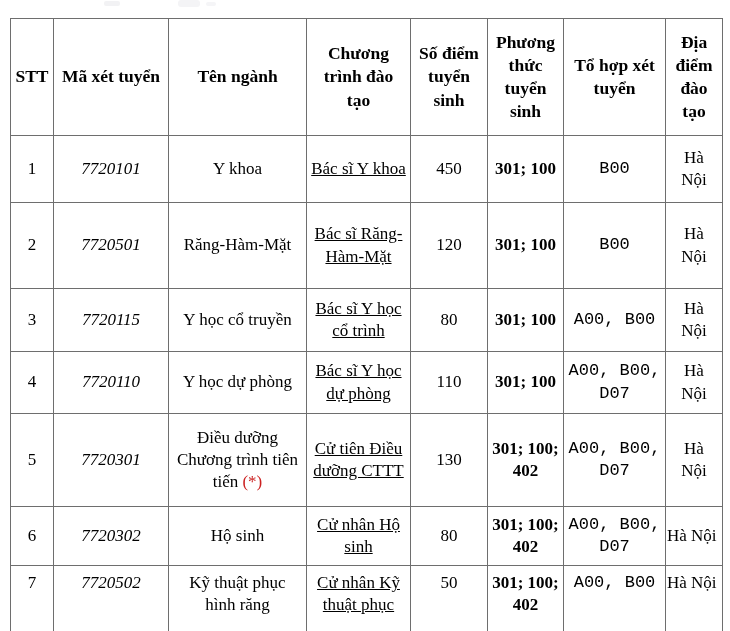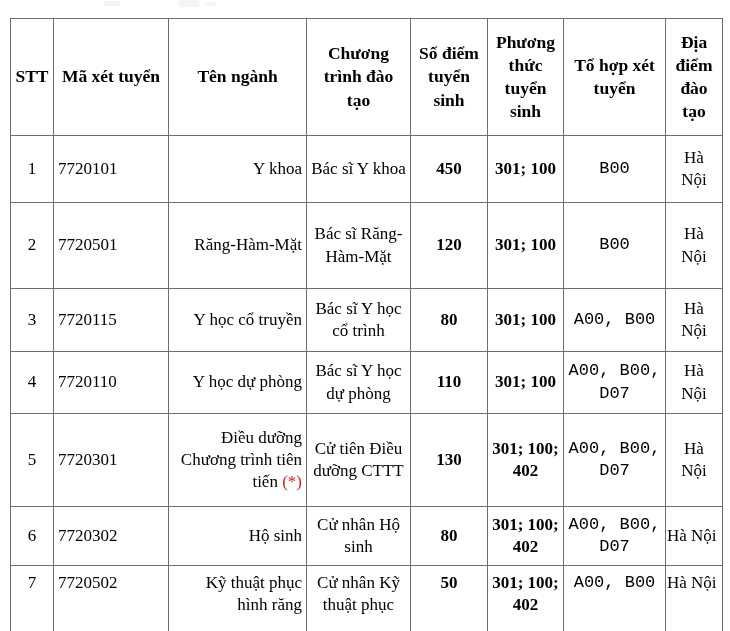"7720101" td.code { font-style: none -> italic; text-align: left -> center }
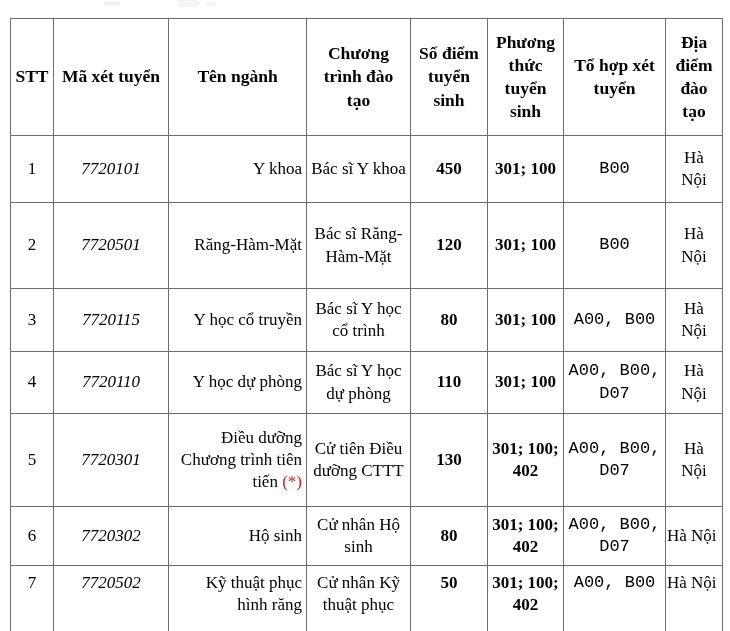"Y khoa" td.name { text-align: right -> center }
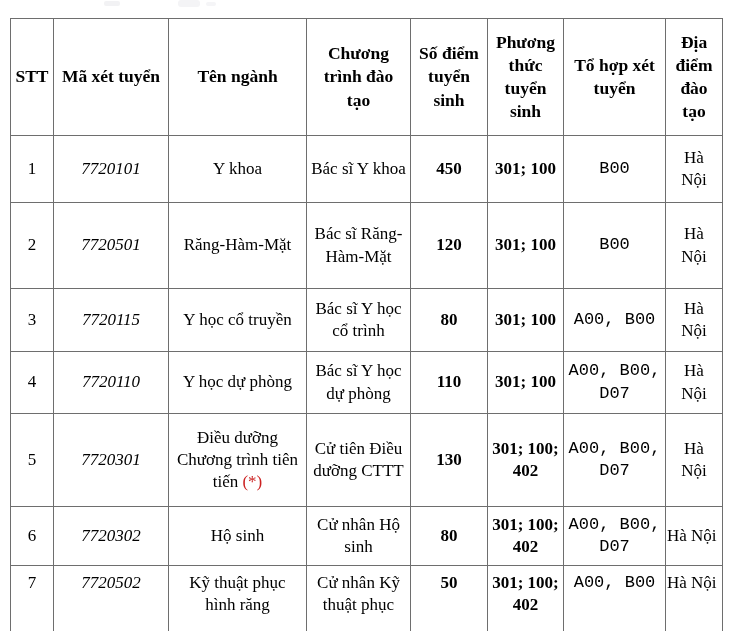"Bác sĩ Y khoa" td.prog { text-decoration: none -> underline }
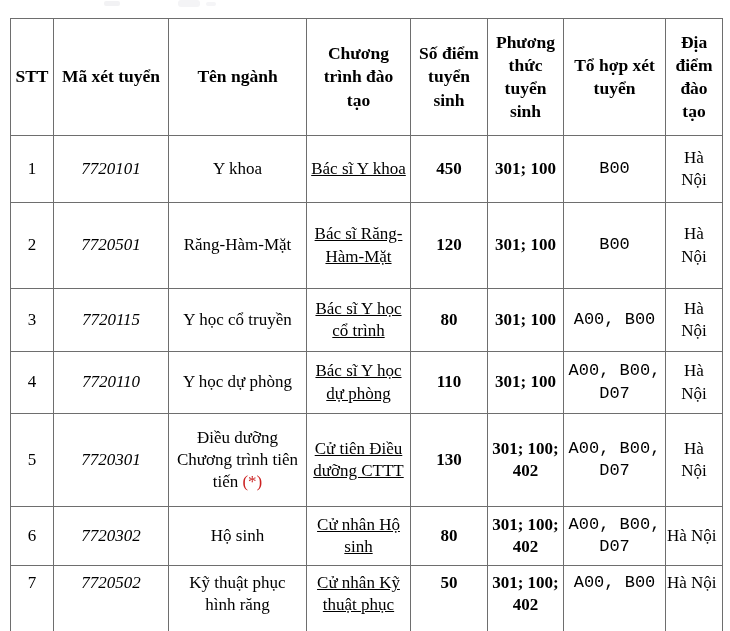"450" td.qty { font-weight: bold -> none }
